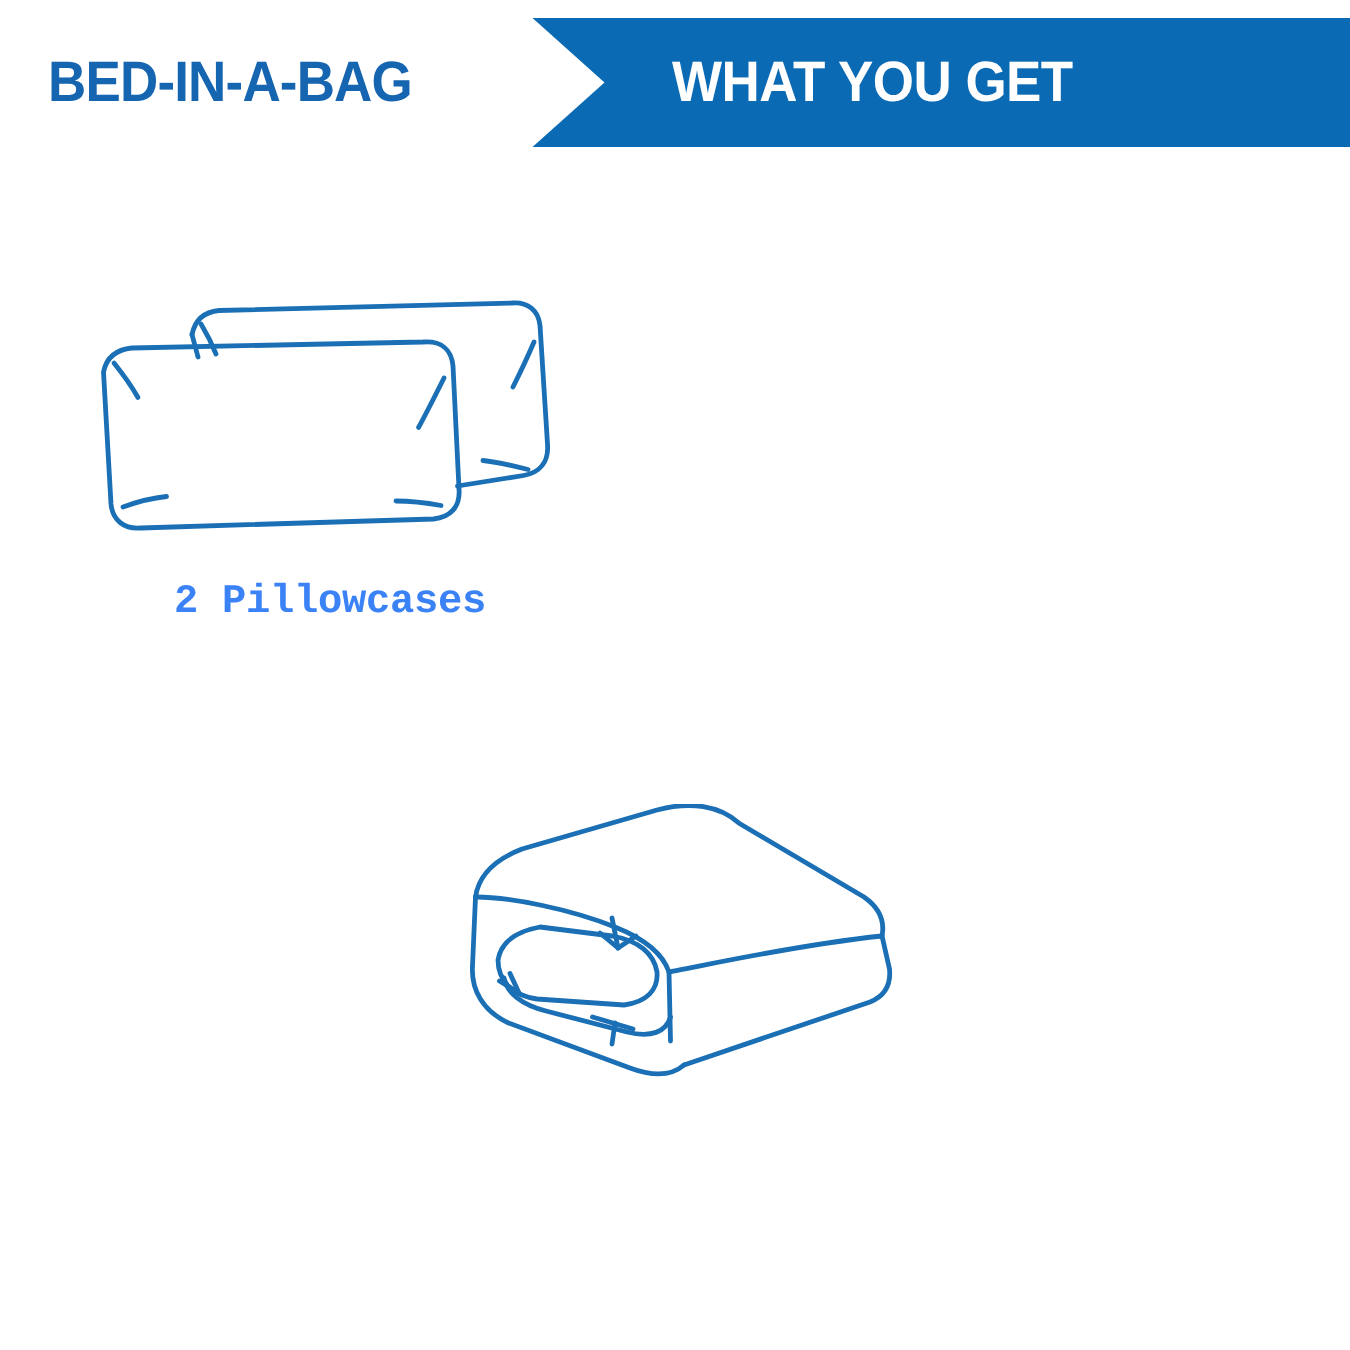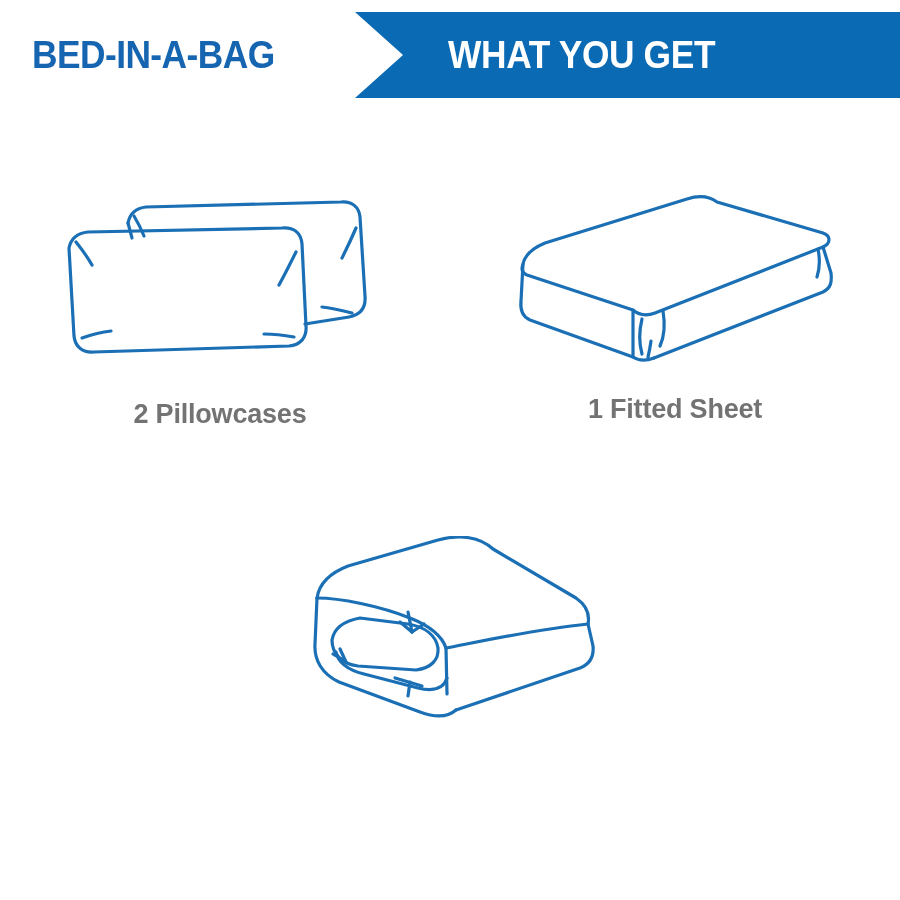"2 Pillowcases" .item-label { color: #737373 -> #3b82f6; font-family: none -> Liberation Mono, monospace; margin-top: 18px -> 6px }
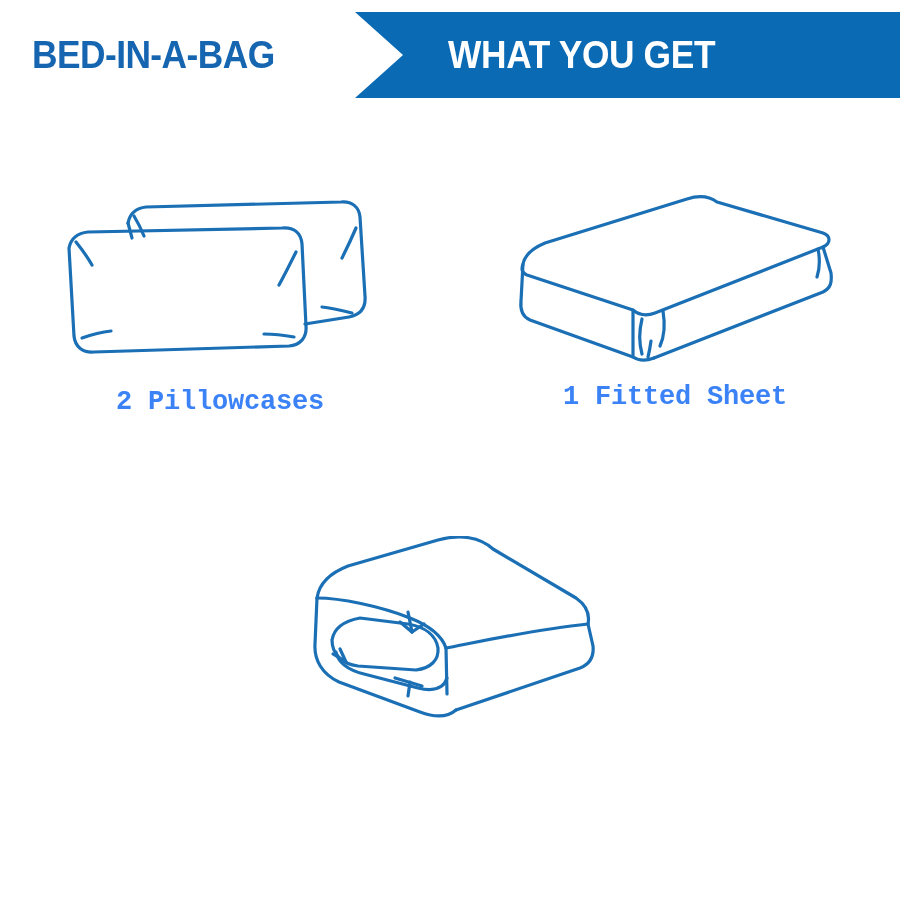"1 Fitted Sheet" div.item { html: <div> <svg> <g> <path></path> <path></path> <path></path> <path></path> <path></path> <path></path> <path></path> <path></path> </g> </svg> <div>1 Fitted Sheet</div> </div> -> none }
